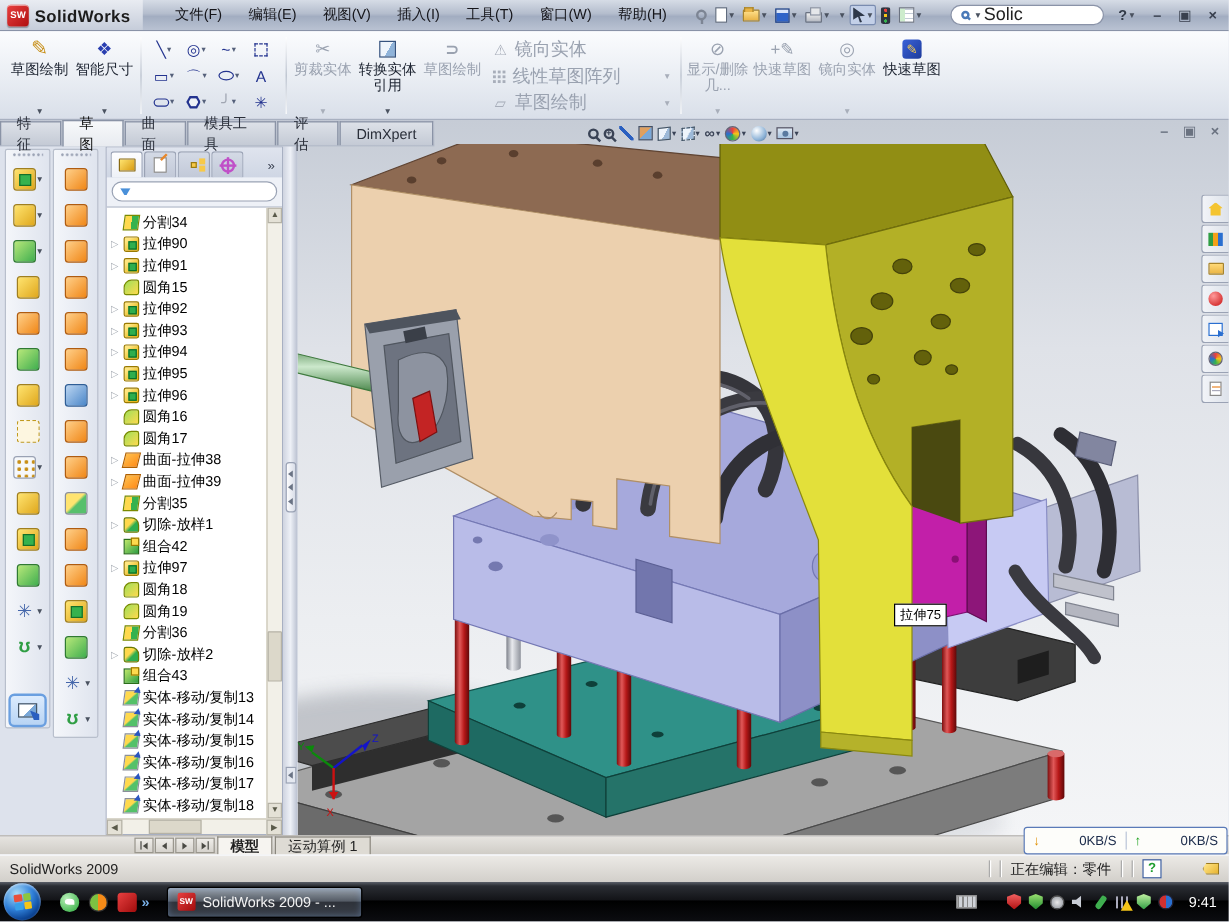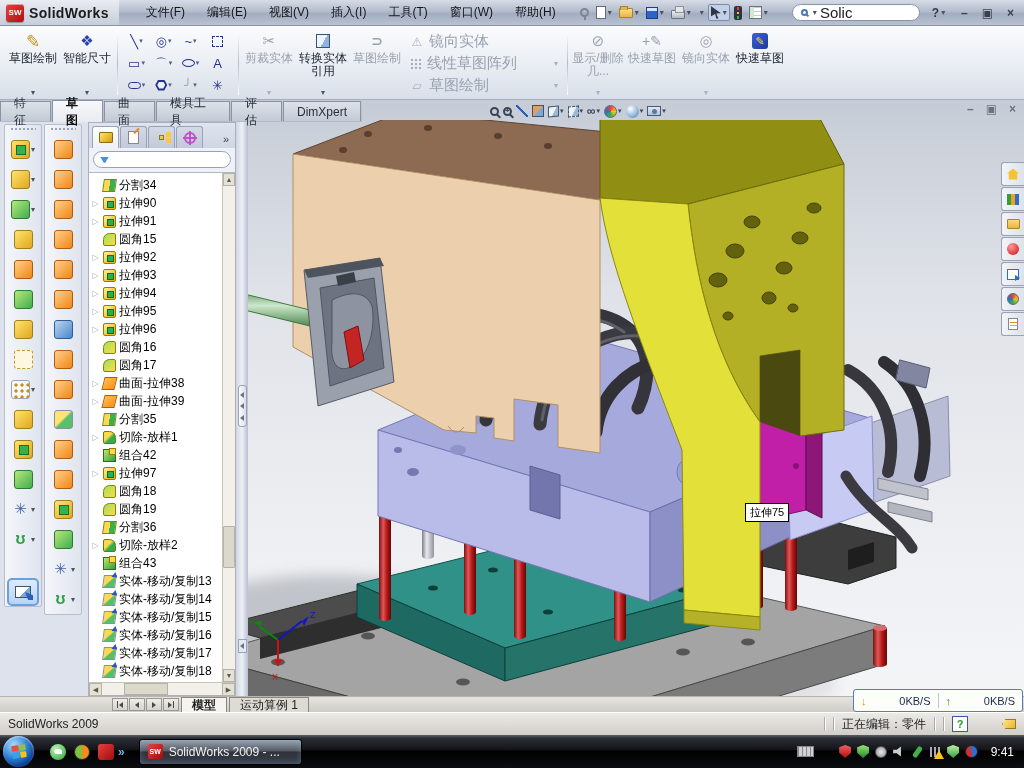"草图" .rtab.active { font-weight: bold -> normal }
